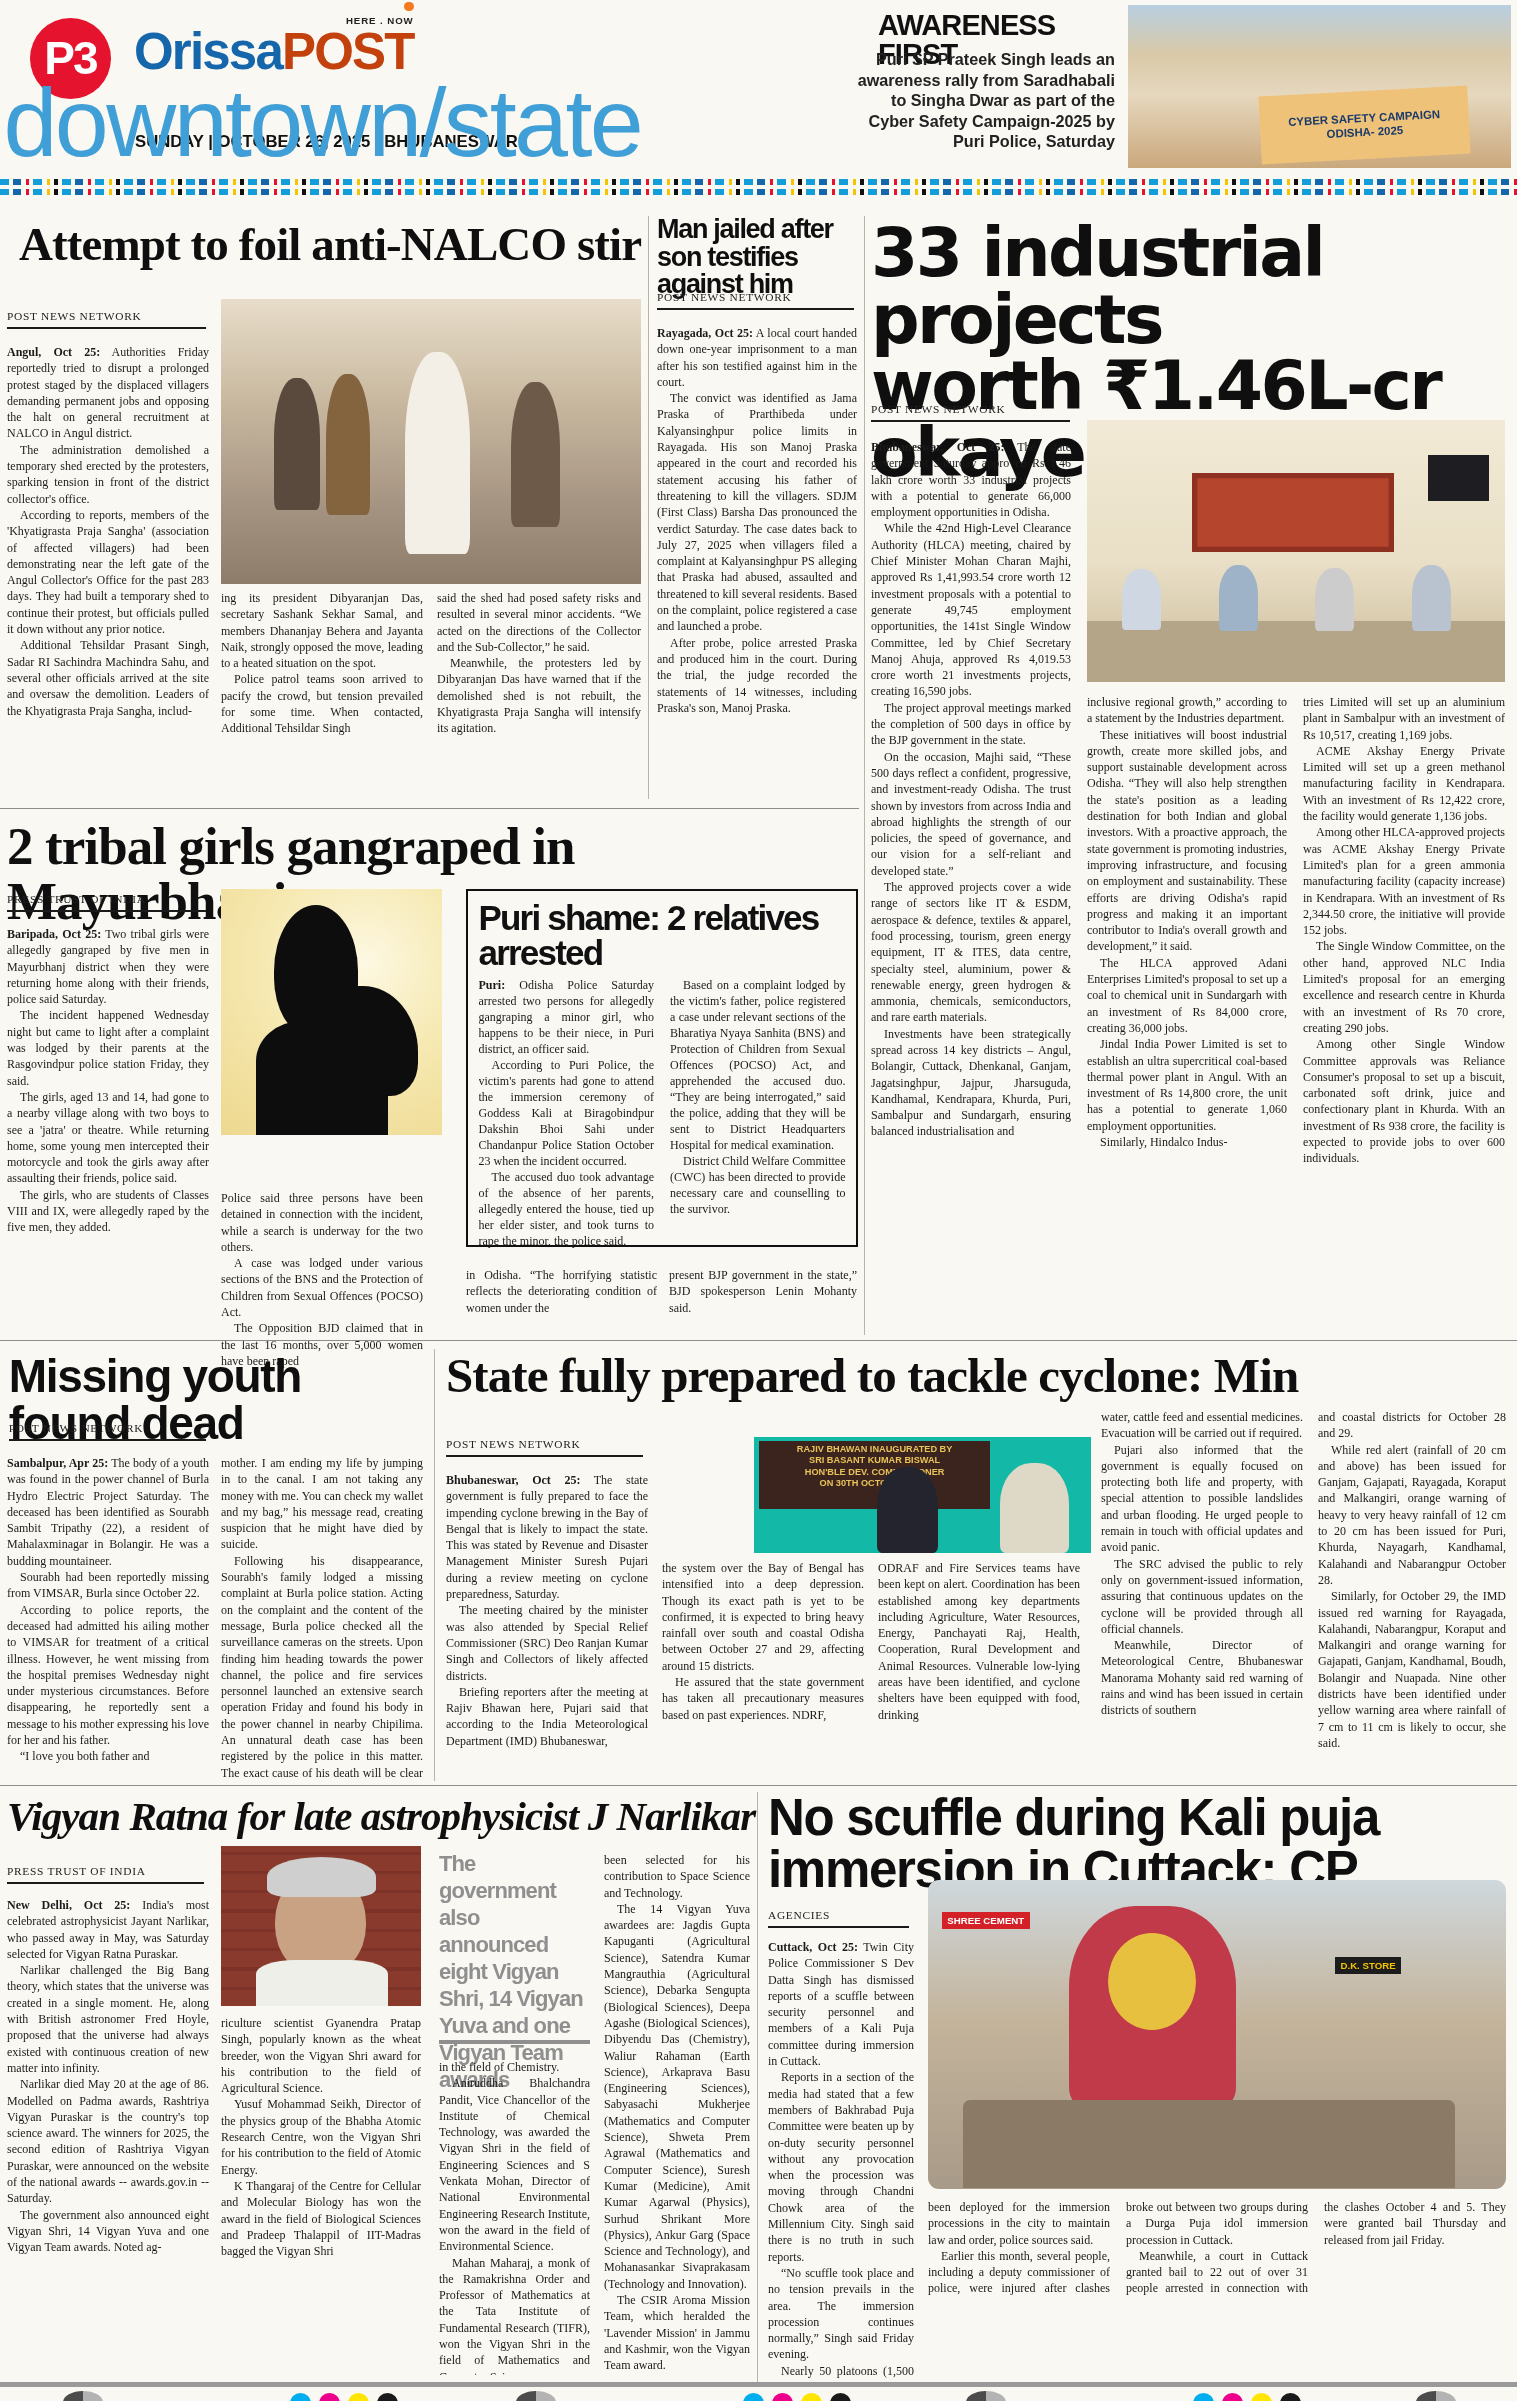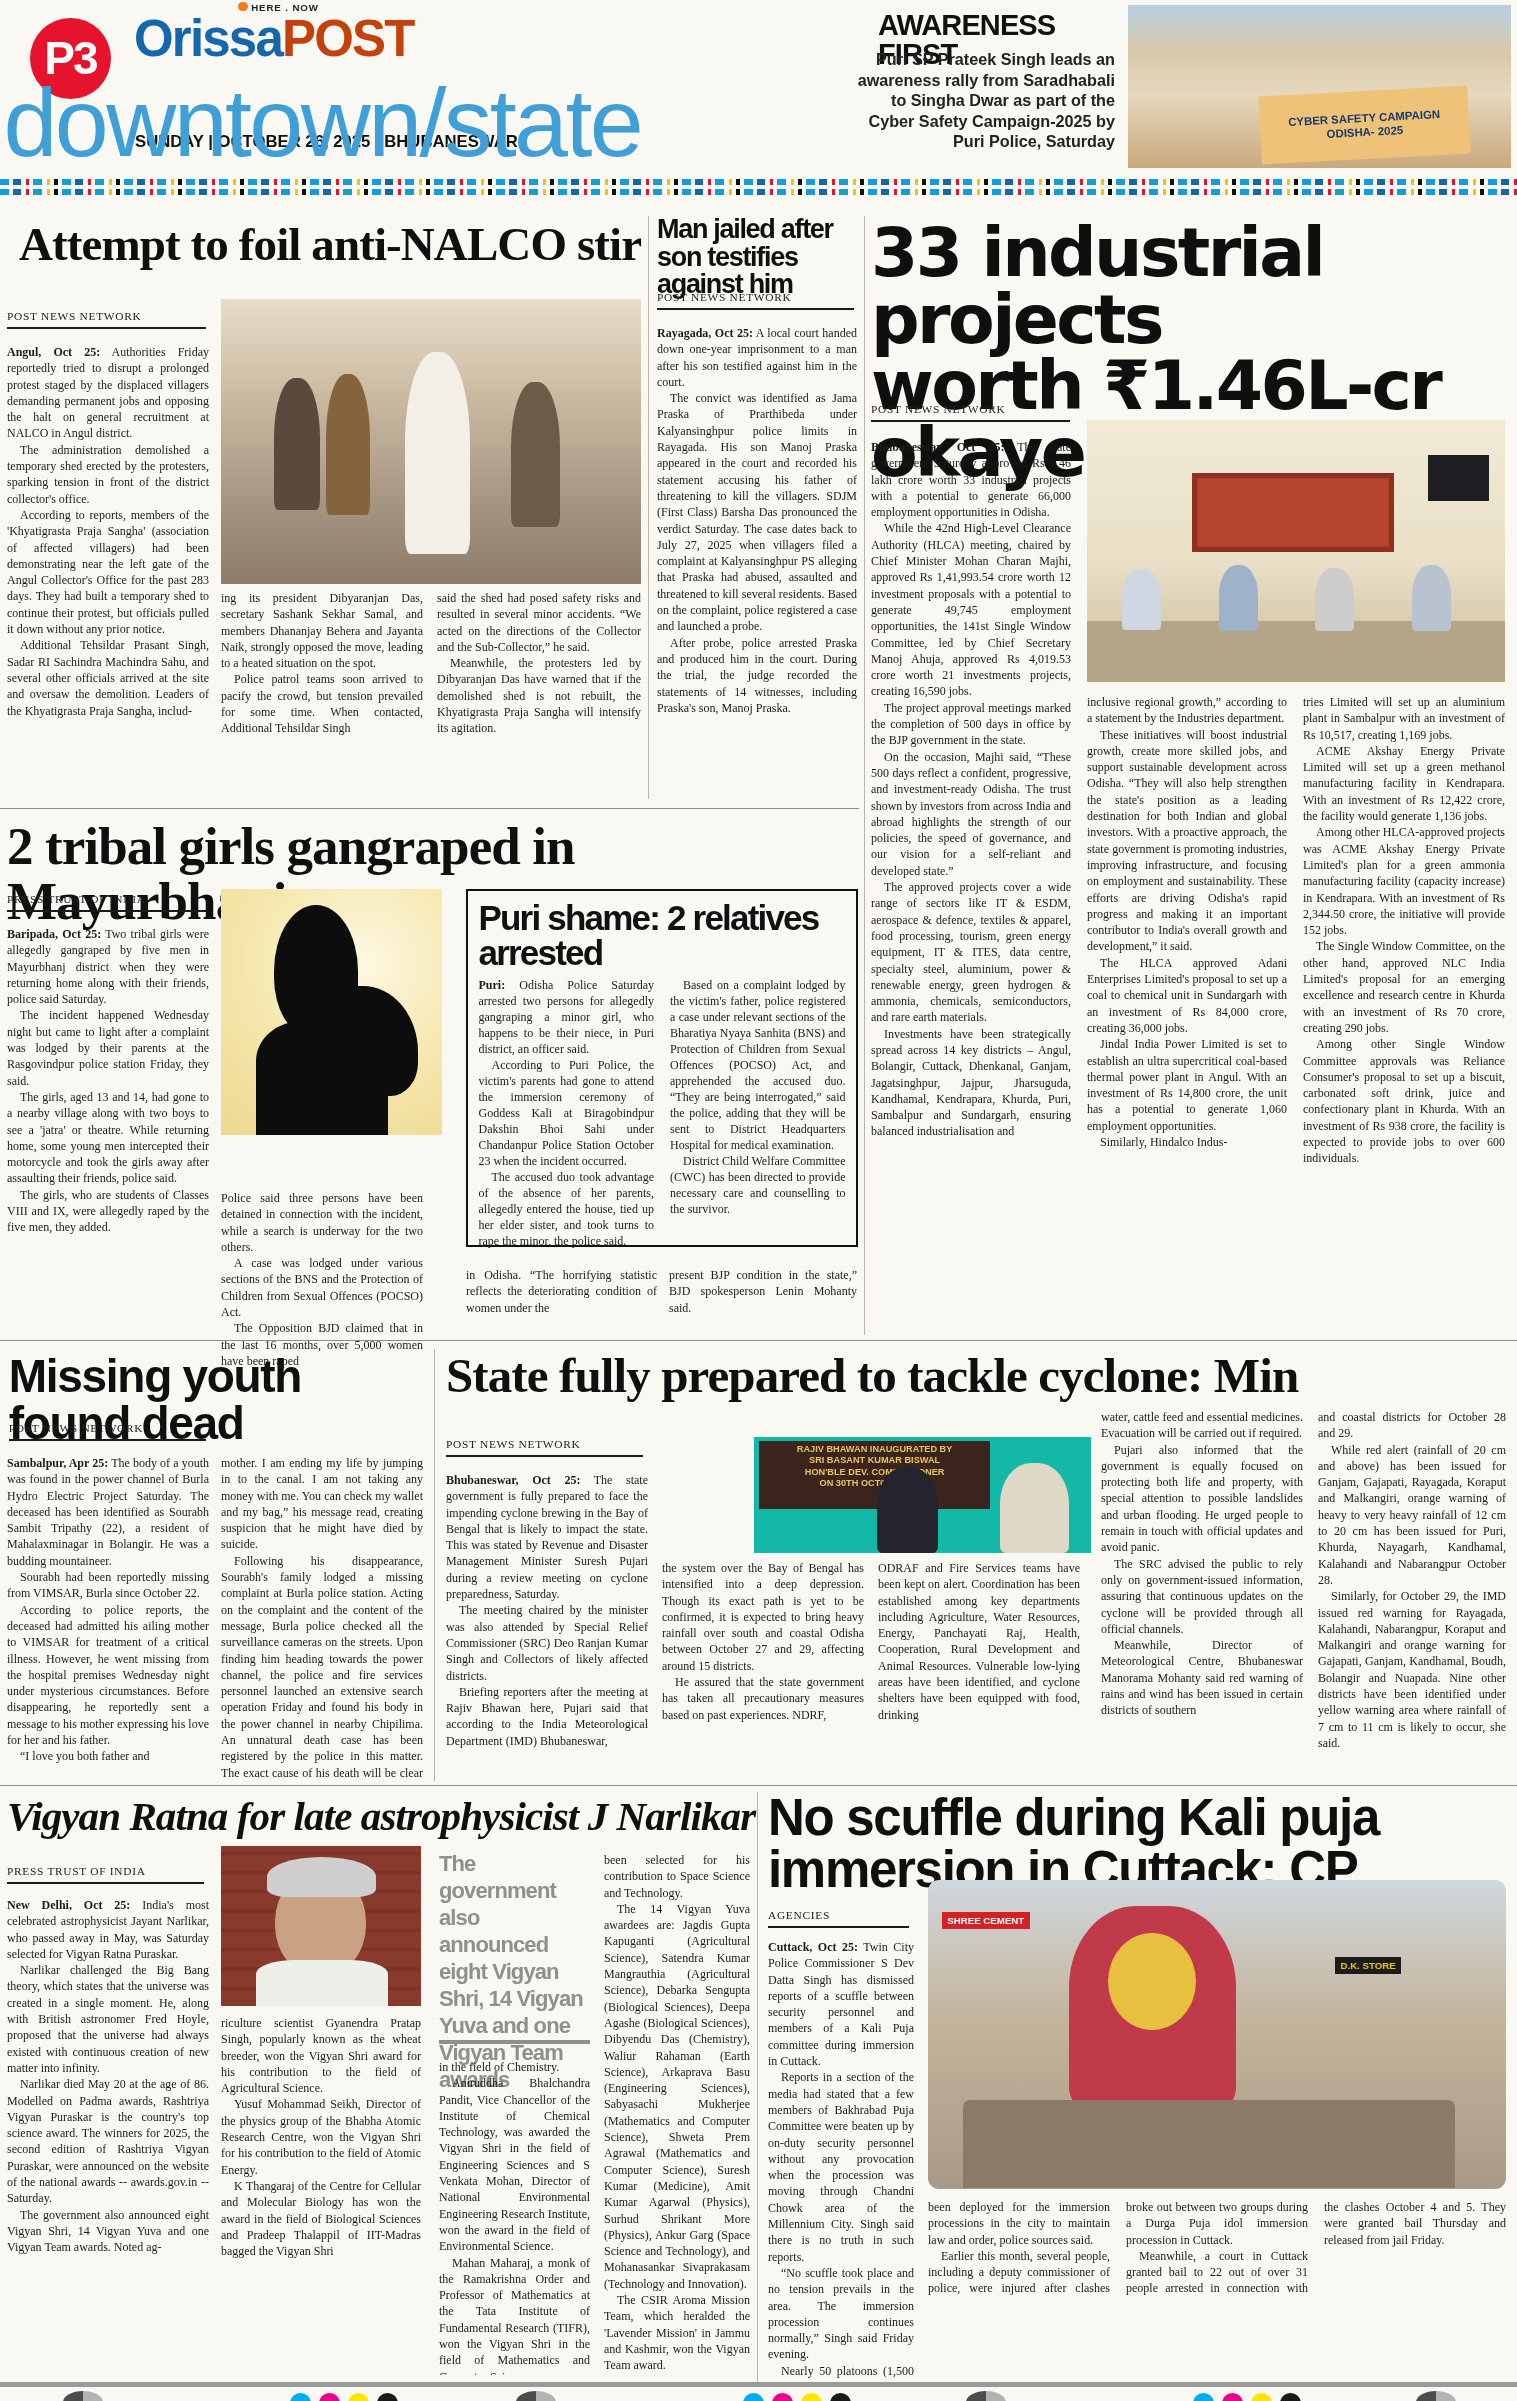"HERE . NOW" #brand .tag { align-items: flex-start -> flex-end; flex-direction: none -> column }
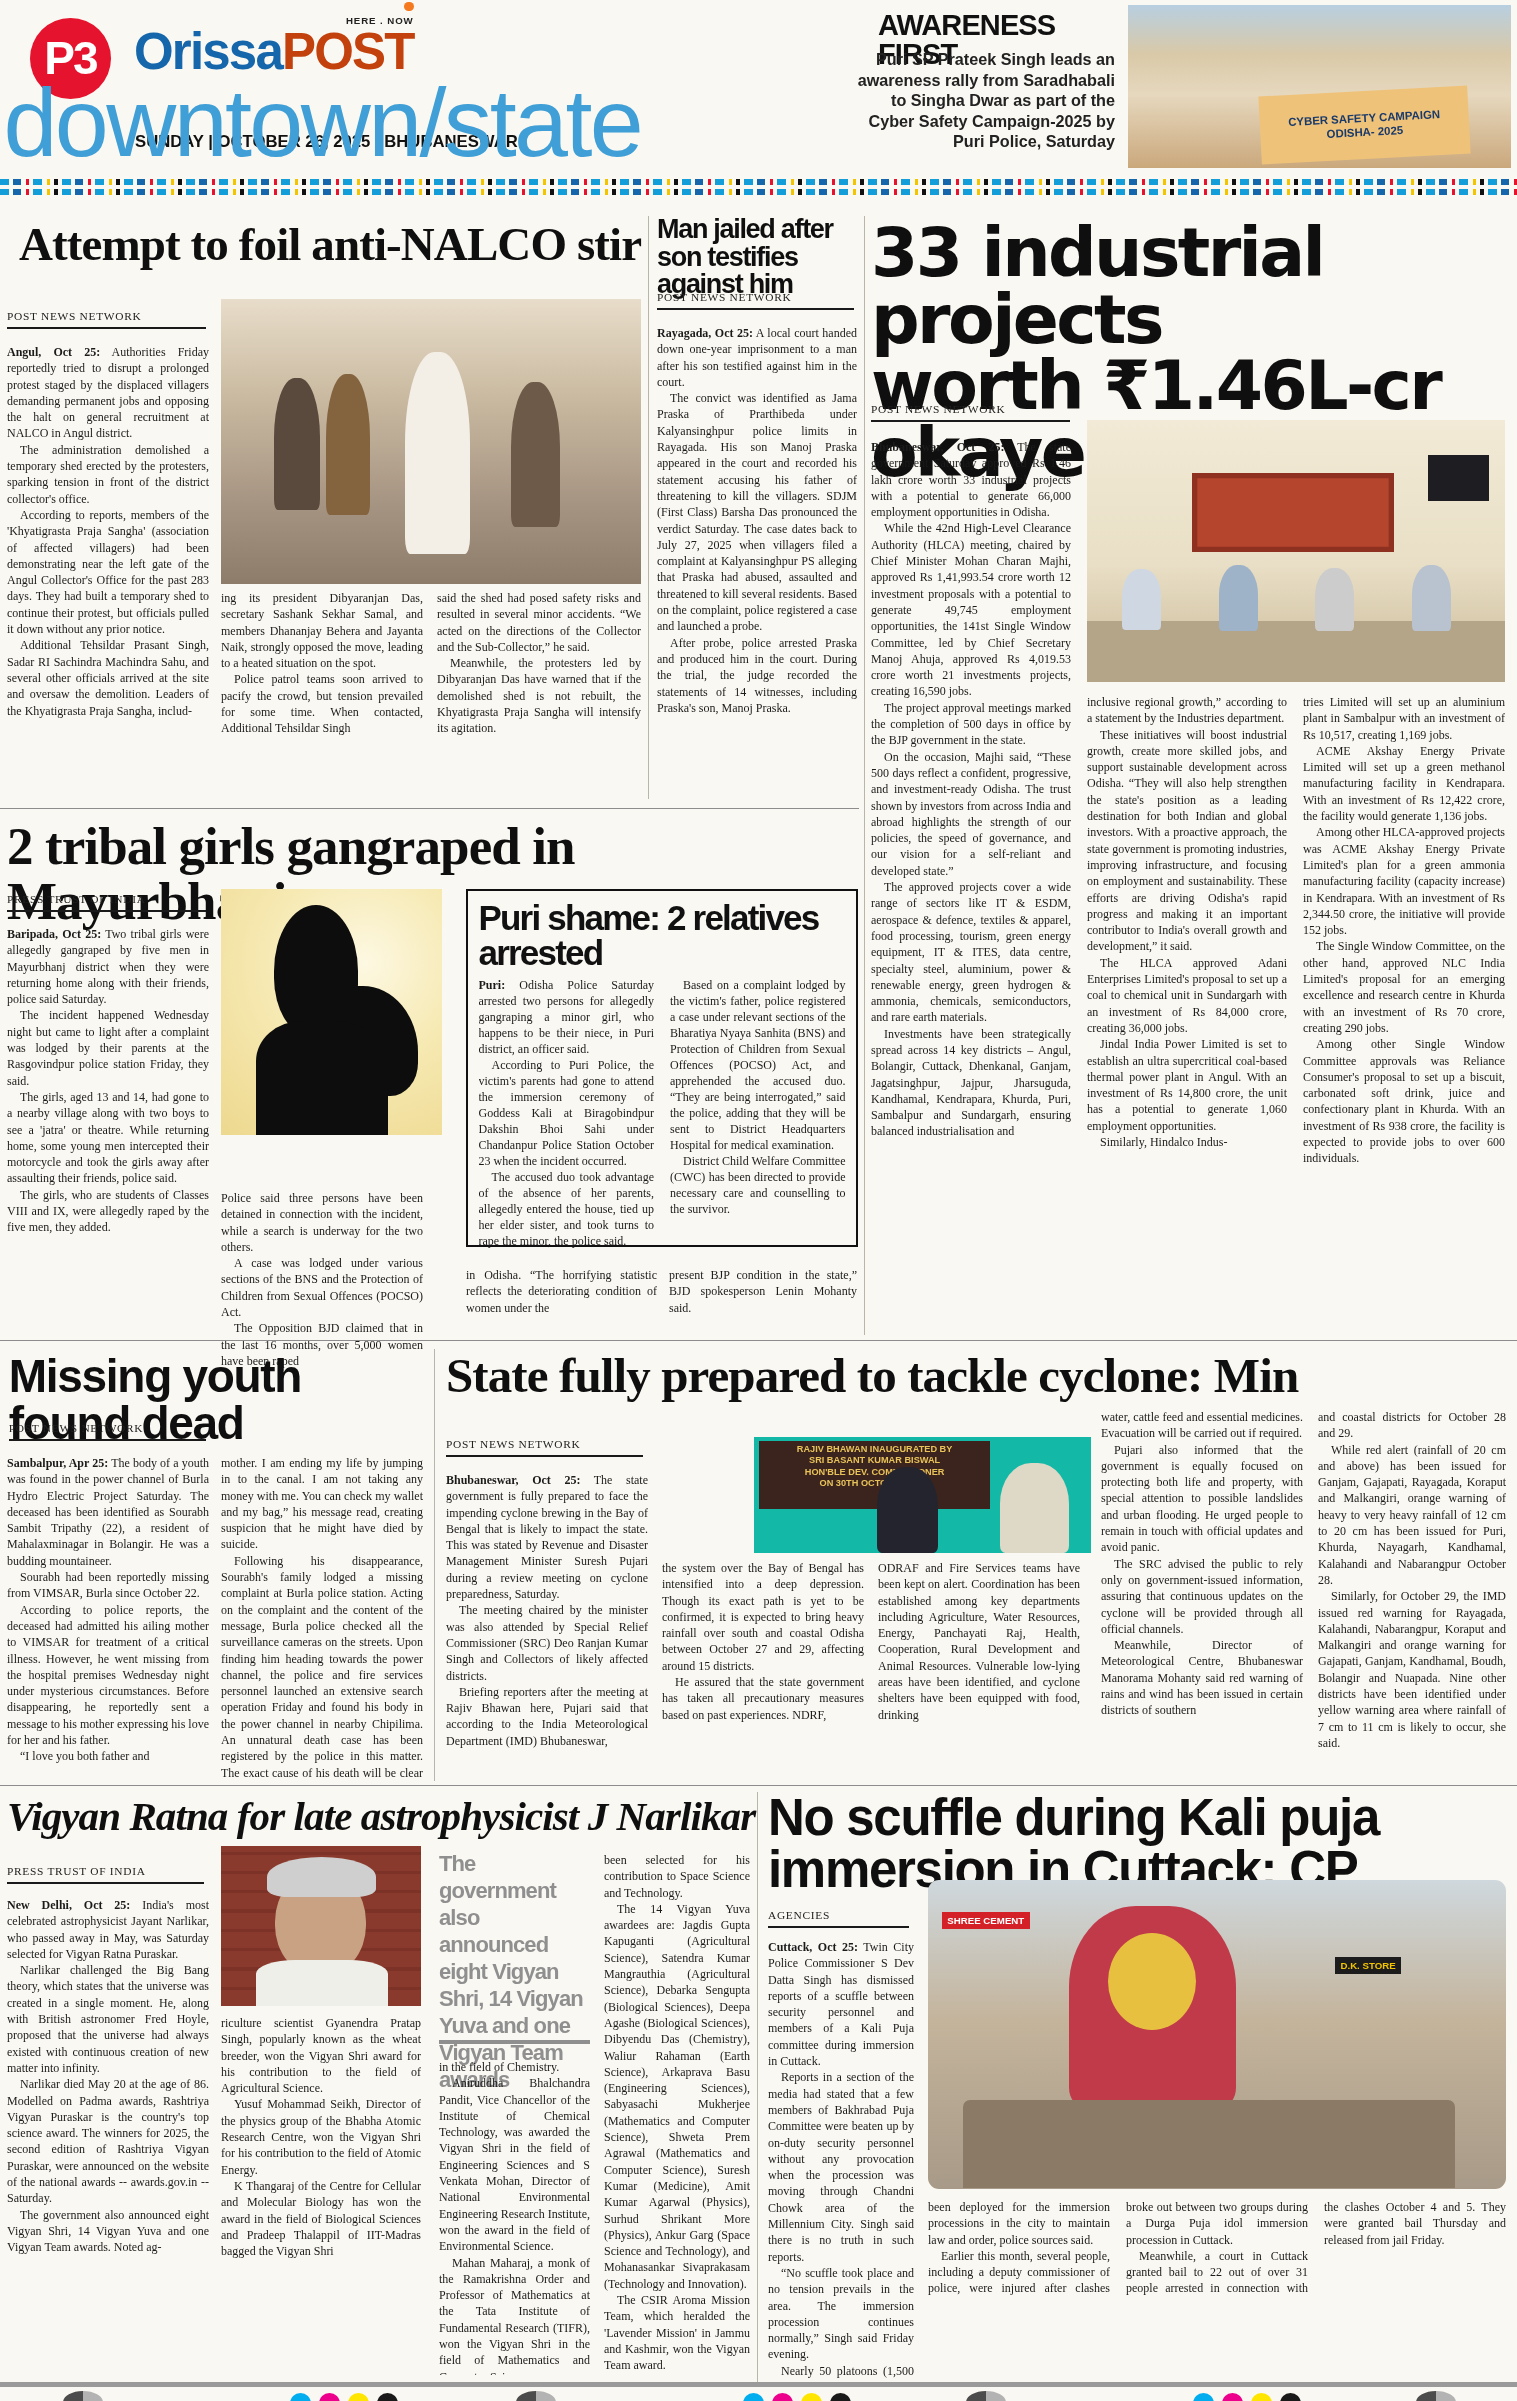"present BJP condition in the" div.col { text: condition -> government }
